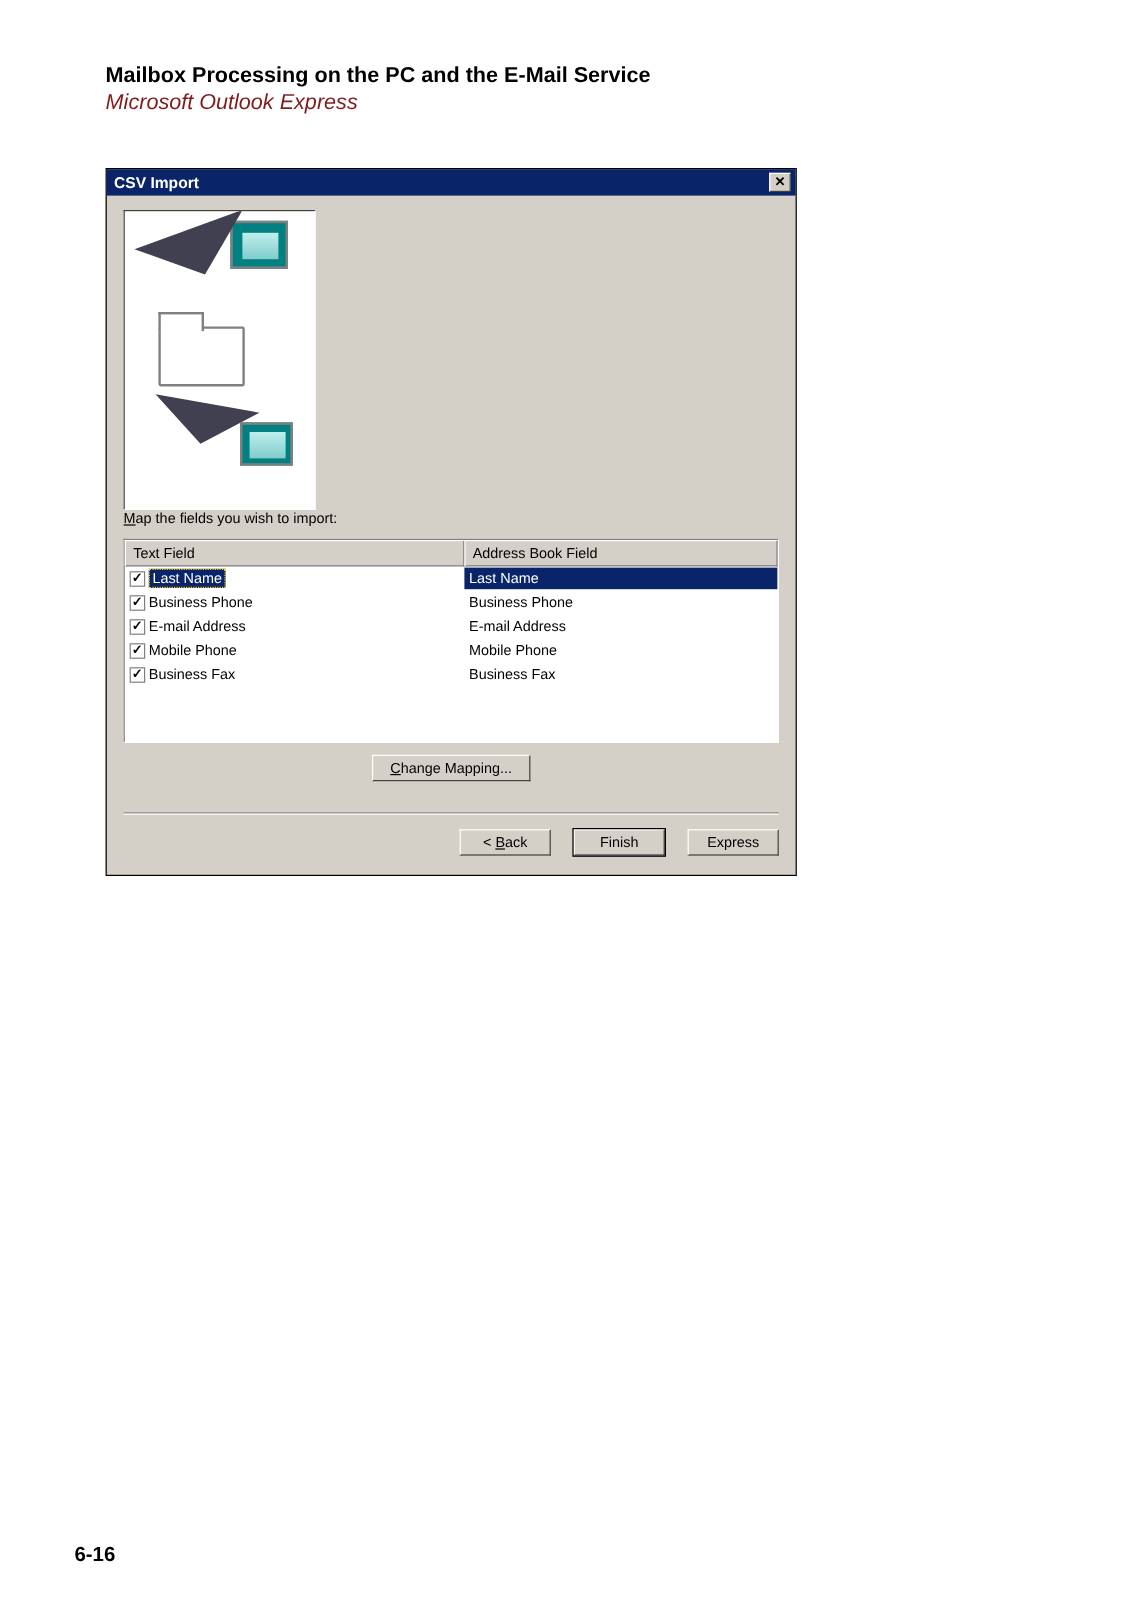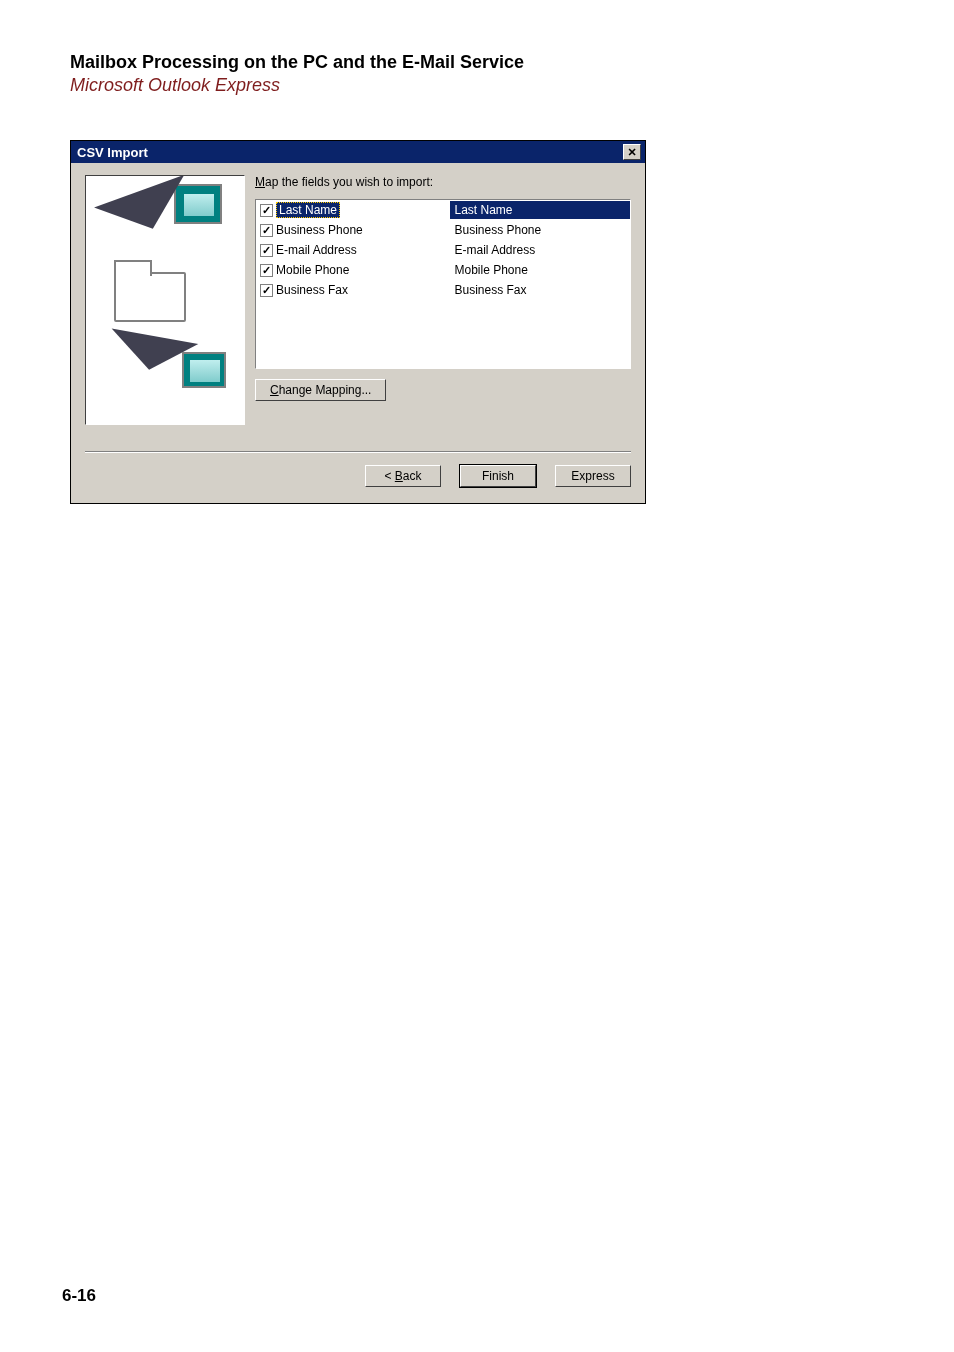"Mailbox Processing on the PC" .page { padding: 52px 62px 40px 70px -> 52px 62px 40px 88px }
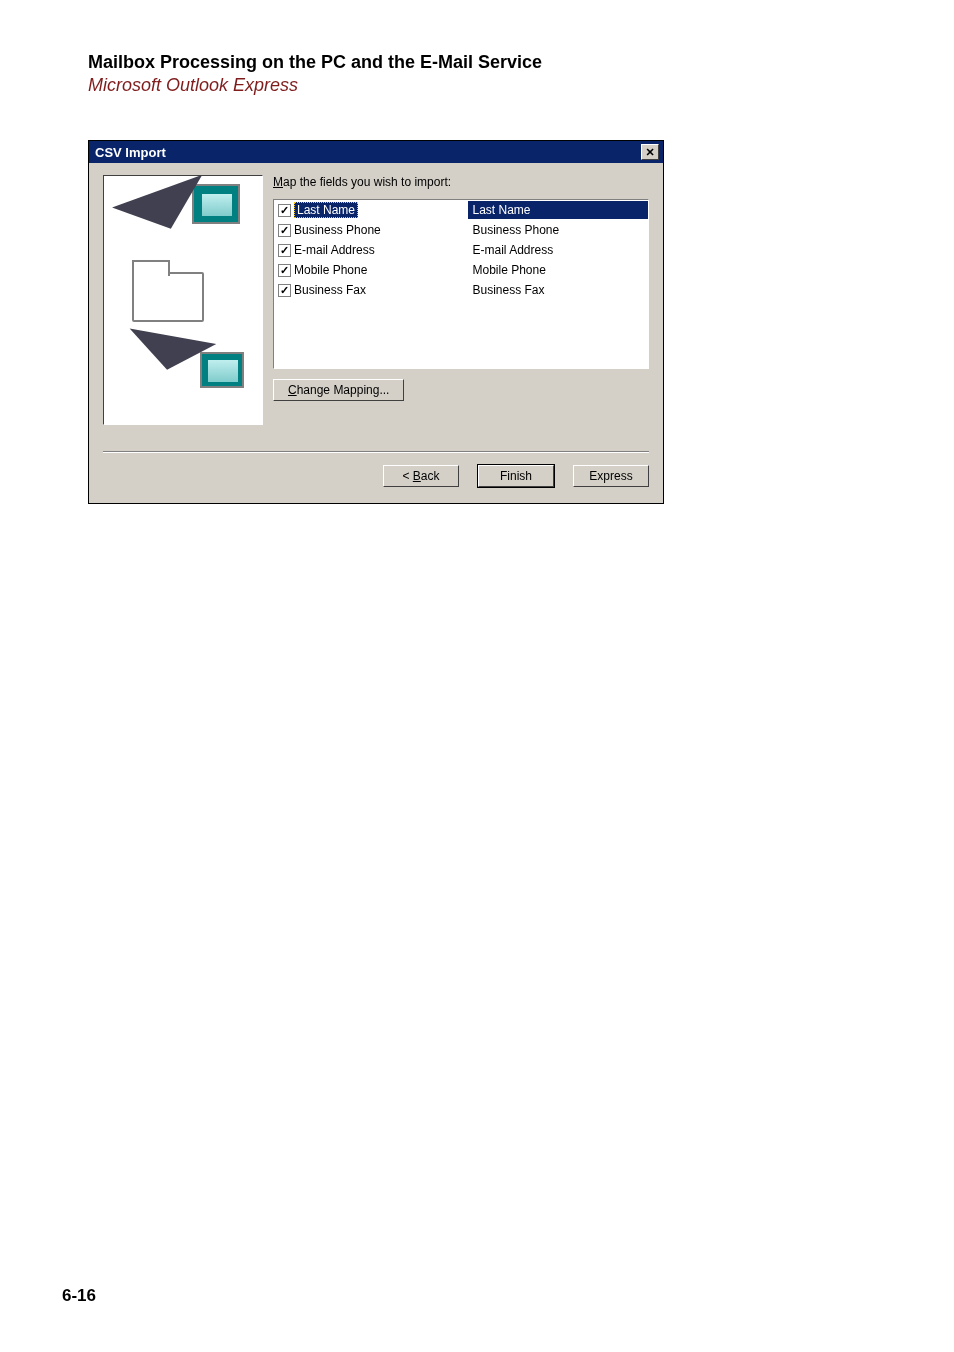"Map the fields you wish" .dialog-body { flex-direction: none -> column; gap: 10px -> none }
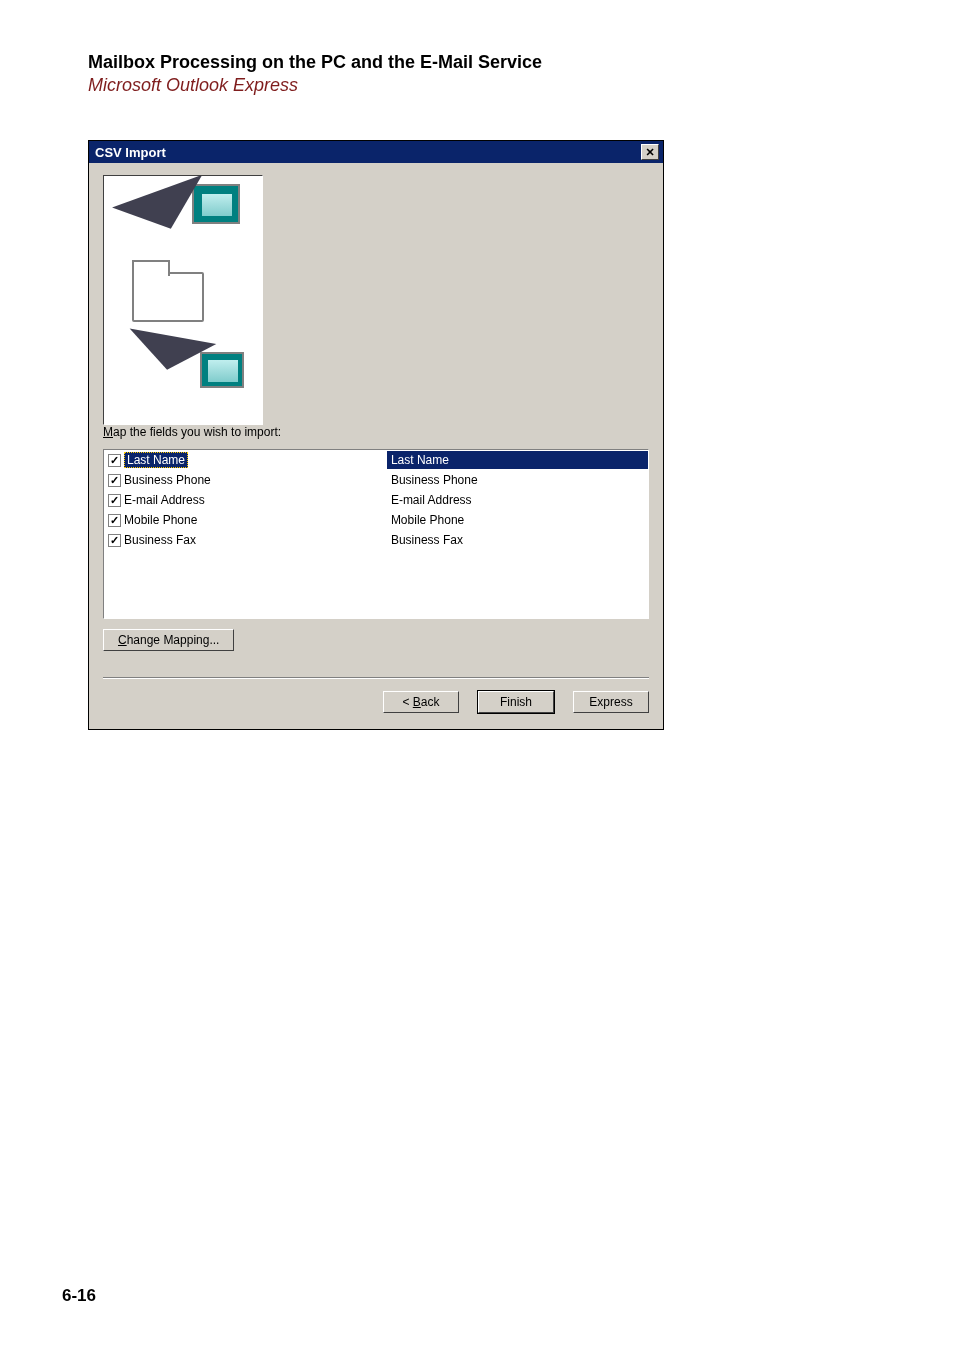"Text Field" div.list-header { html: none -> <div> <div>Text Field</div> <div>Address Book Field</div> </div> }
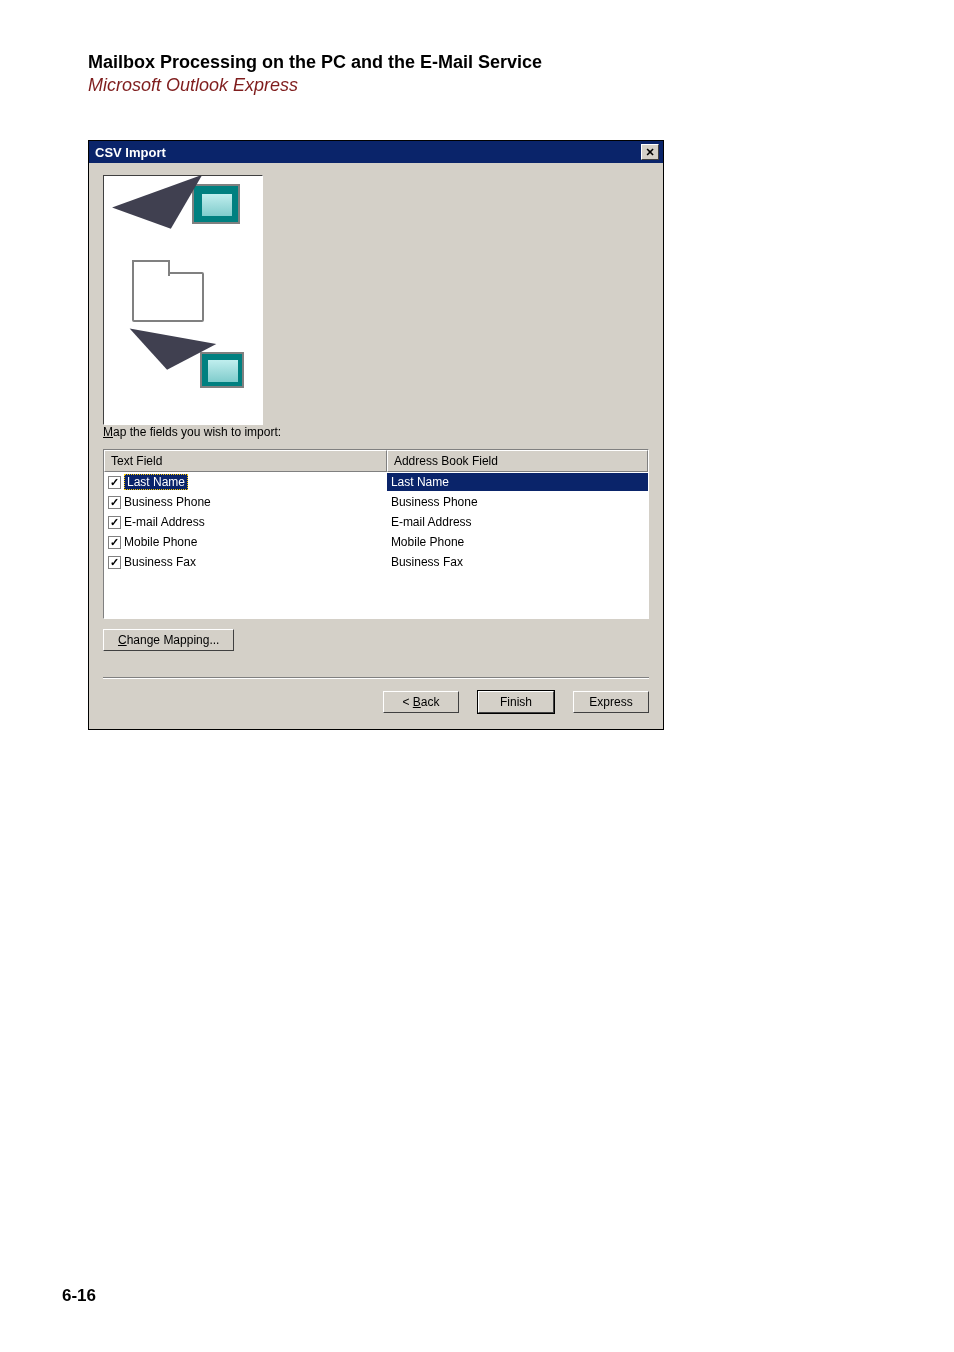"Change Mapping..." .change-row { justify-content: none -> center }
